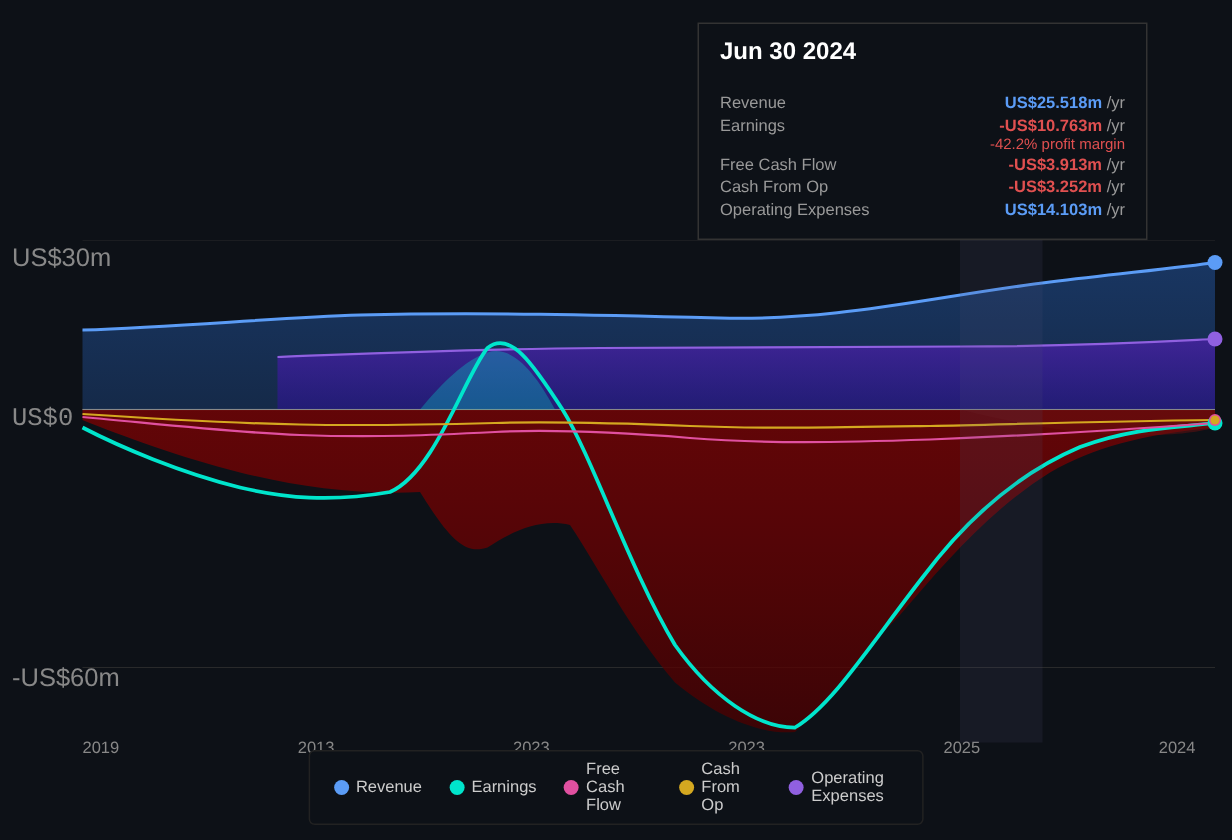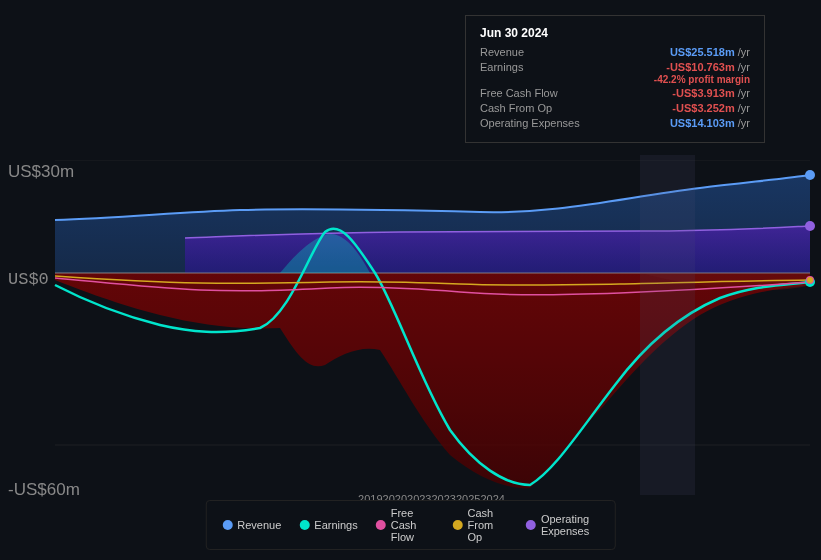"Jun 30 2024" .tooltip-date { font-size: 12px -> 16px; margin-bottom: 6px -> 19px }
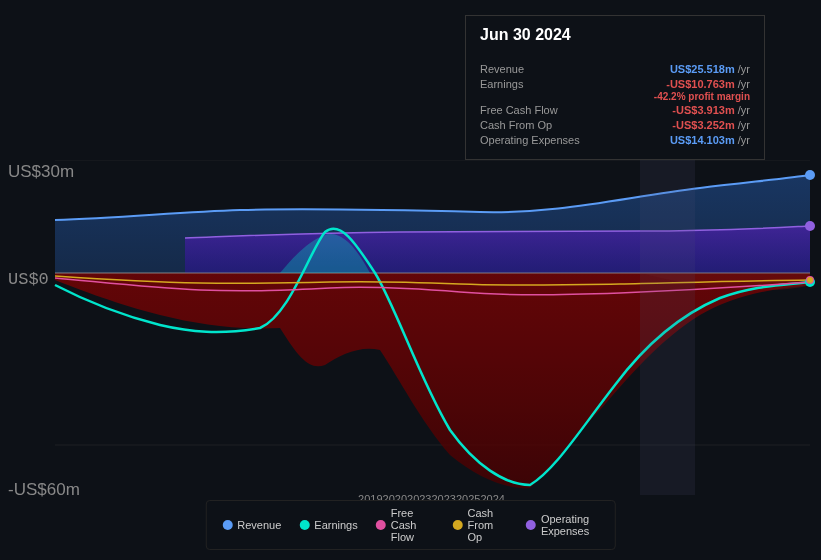"-42.2% profit margin" .tooltip-sub { font-weight: bold -> none }
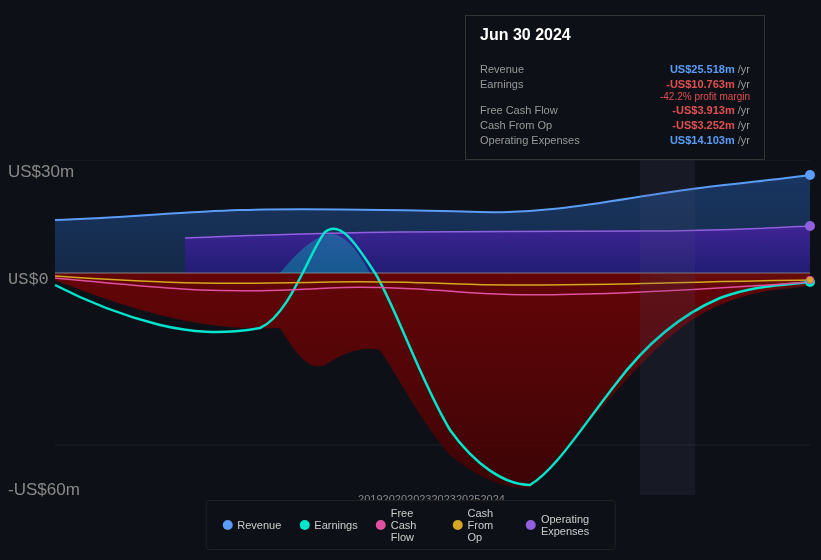"-US$60m" div.y-label { top: 480px -> 442px }
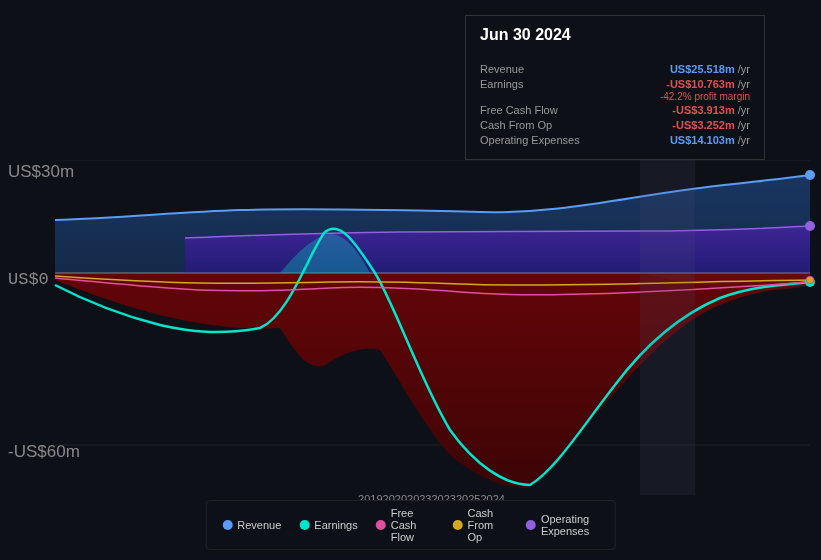"2019" .x-labels { justify-content: center -> space-between; padding: 0 13px 0 55px -> 0 24px 0 55px }
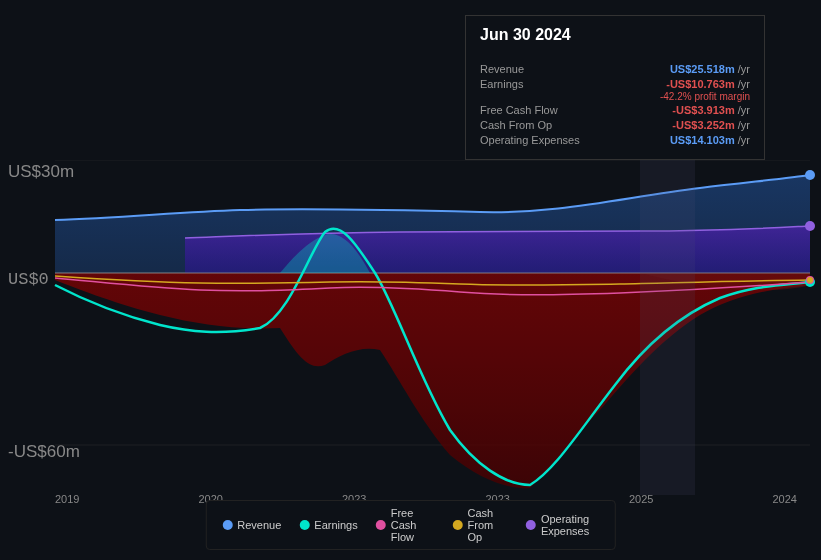"2020" span { text: 2020 -> 2013 }
